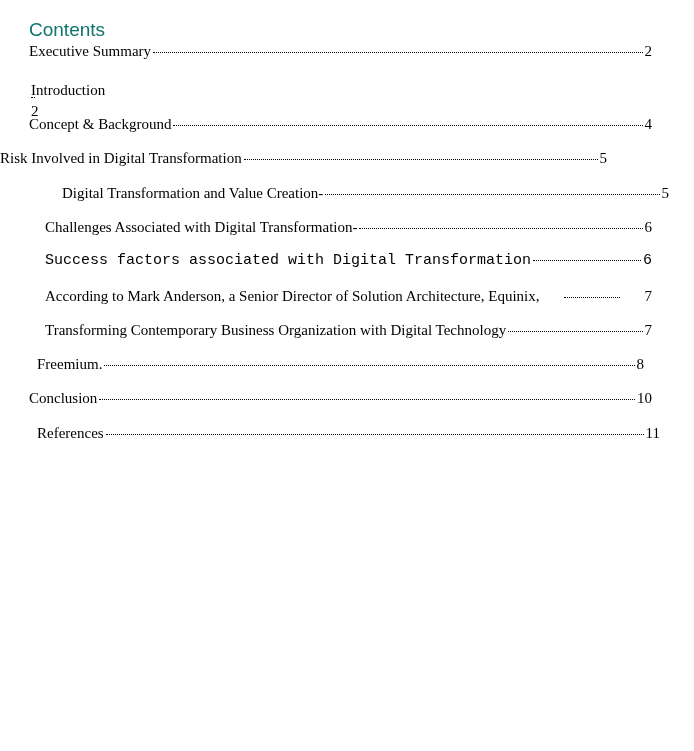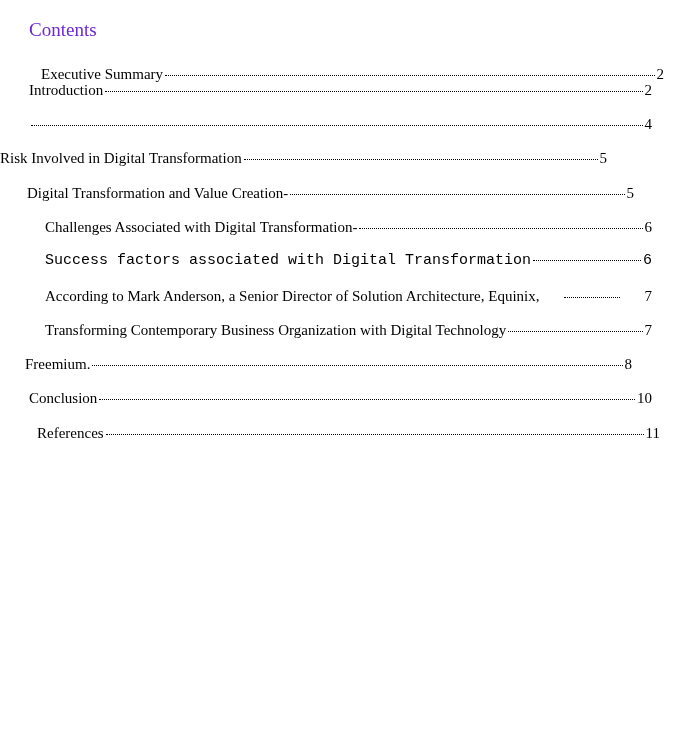"Contents" .toc-title { color: #6d28d9 -> #0f766e; font-family: Liberation Serif, serif -> Liberation Sans, sans-serif }
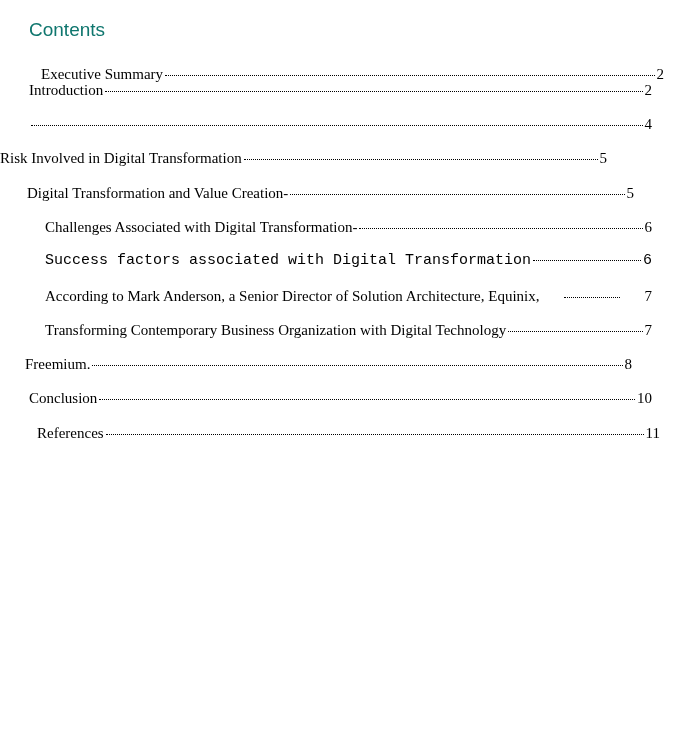"Executive Summary" div.toc-entry { padding-left: 41px -> 29px; top: 64px -> 41px }
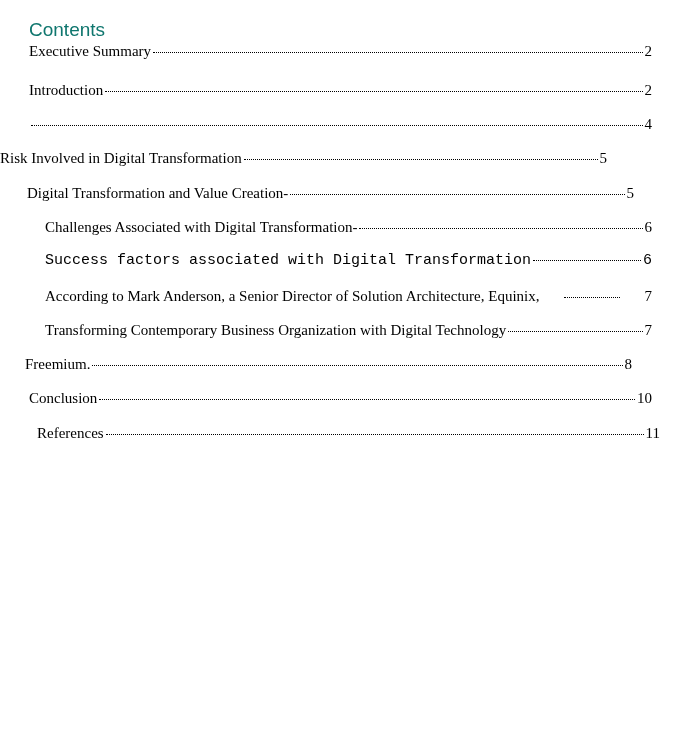"Introduction" div.toc-entry { flex-direction: none -> column }
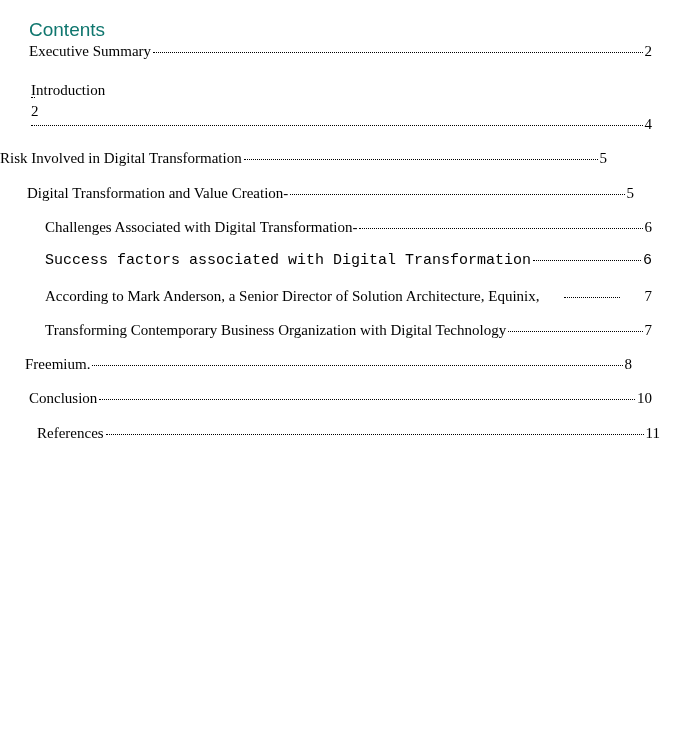"Concept & Background" span.label { html: none -> <span>Concept &amp; Background</span> }
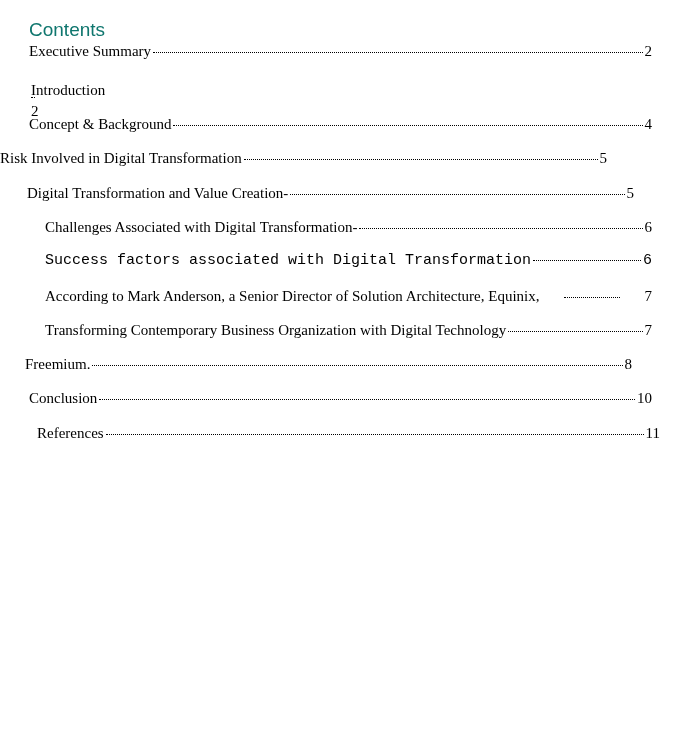"Digital Transformation and Value" div.toc-entry { padding-left: 27px -> 62px }
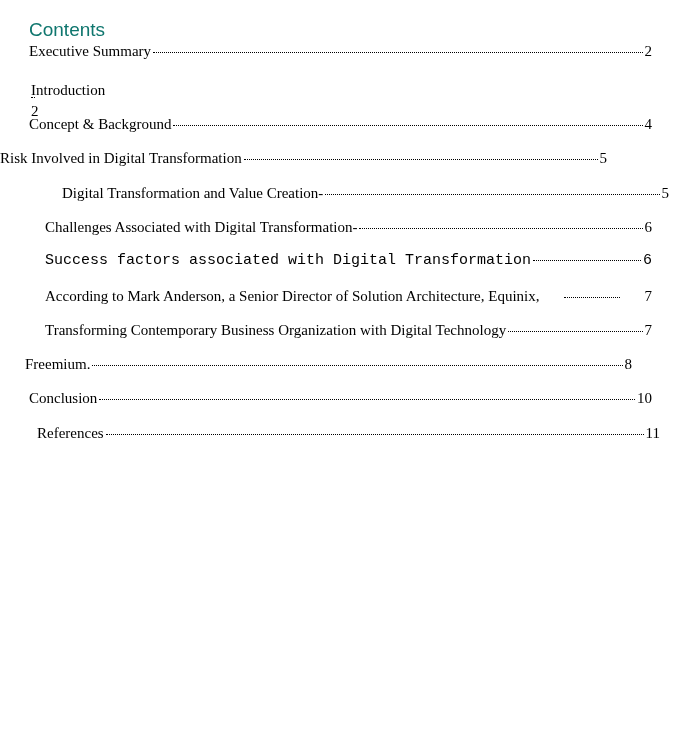"Freemium." div.toc-entry { margin-left: none -> 12px }
